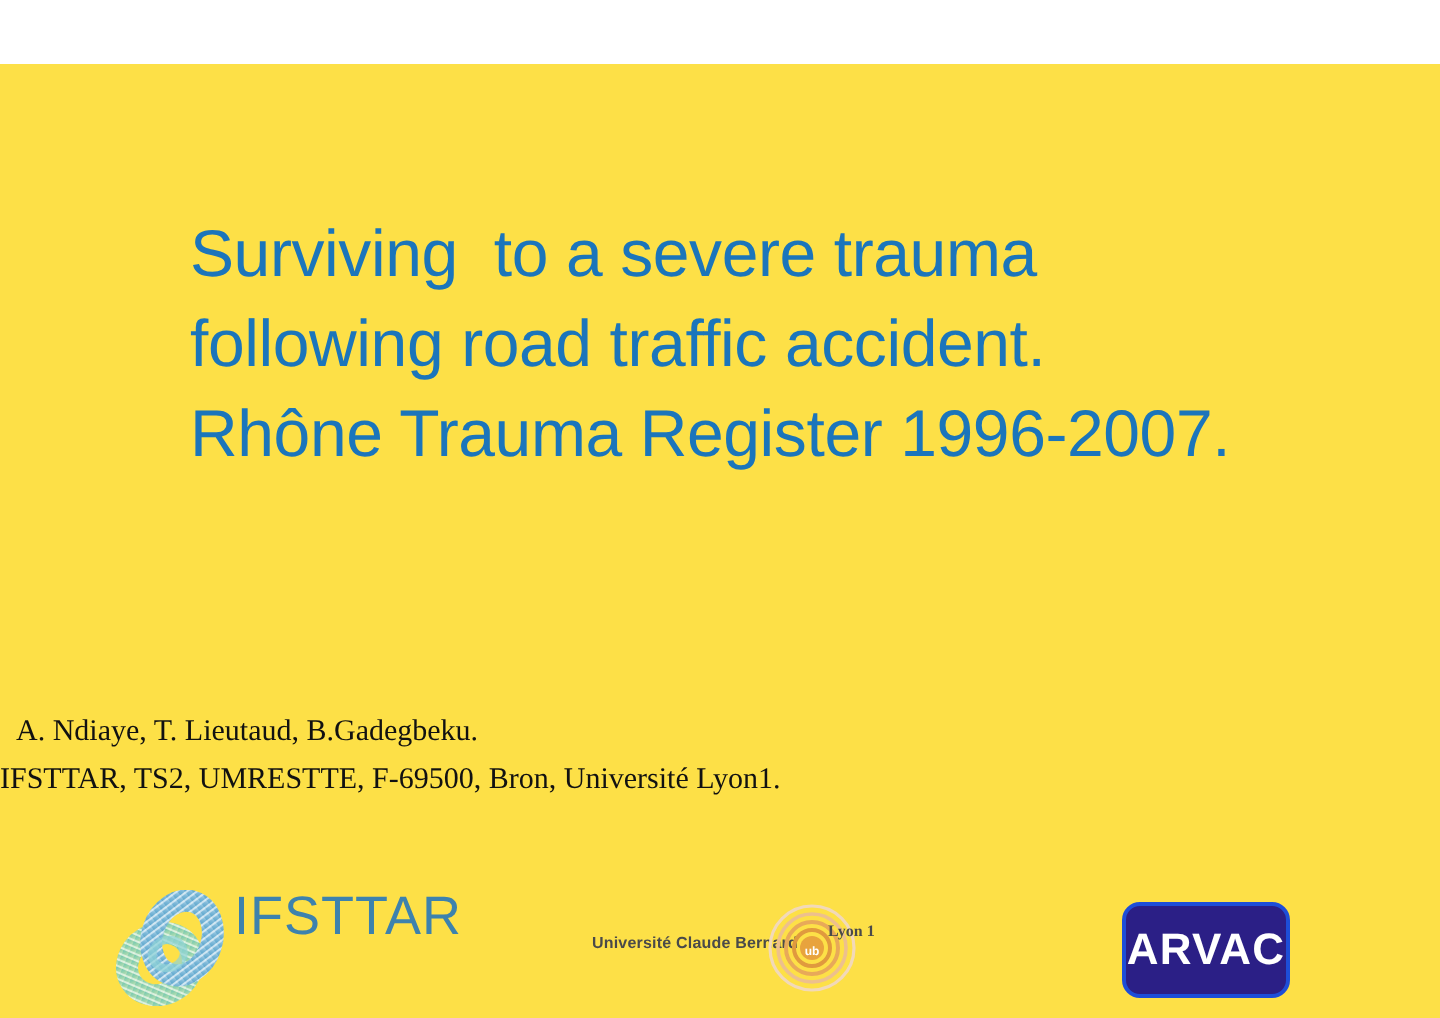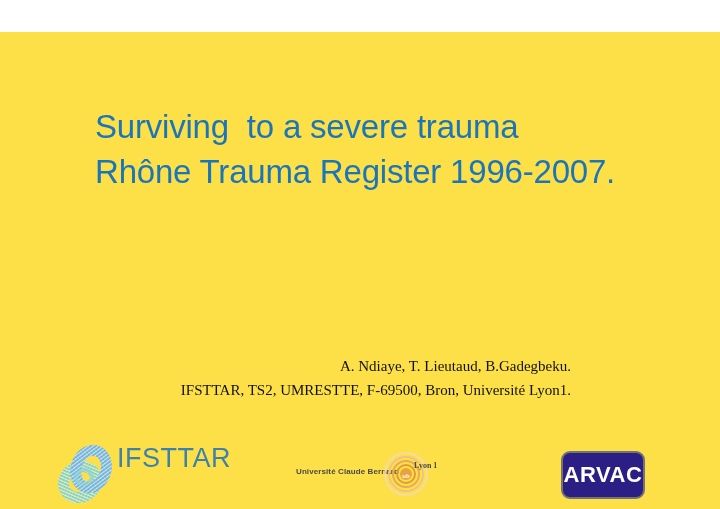"following road traffic accident." div.title-line { html: none -> <div>following road traffic accident.</div> }
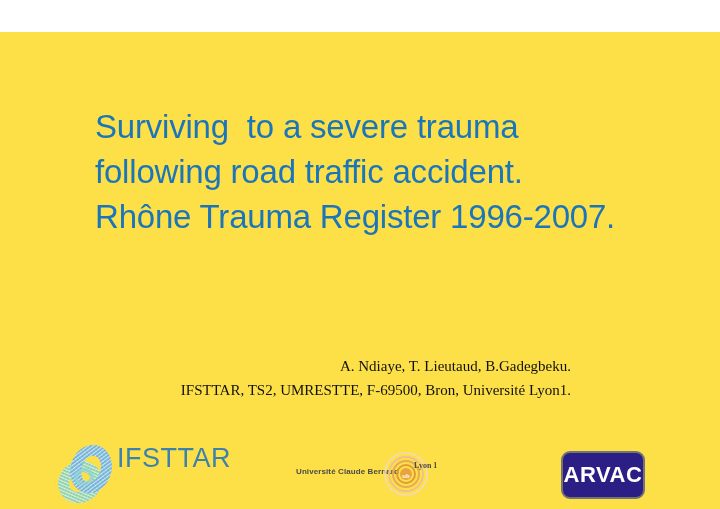"A. Ndiaye, T. Lieutaud, B.Gadegbeku." .authors-block { text-align: right -> left }
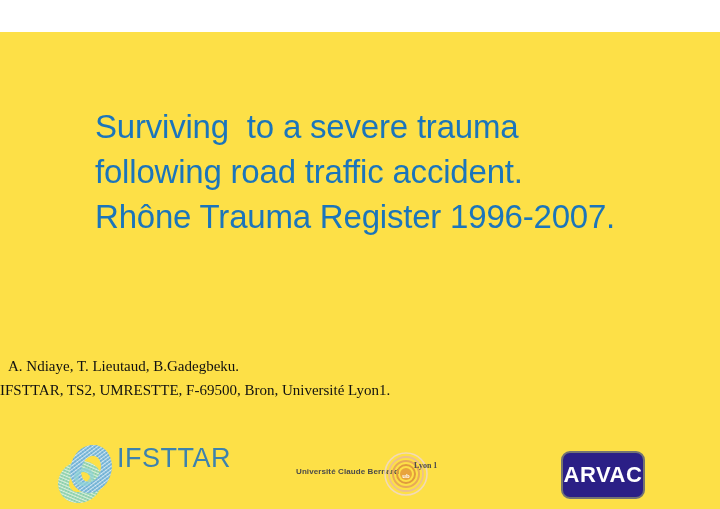"ARVAC" .arvac-logo { border: 2px solid #737373 -> 2px solid #1d4ed8 }
